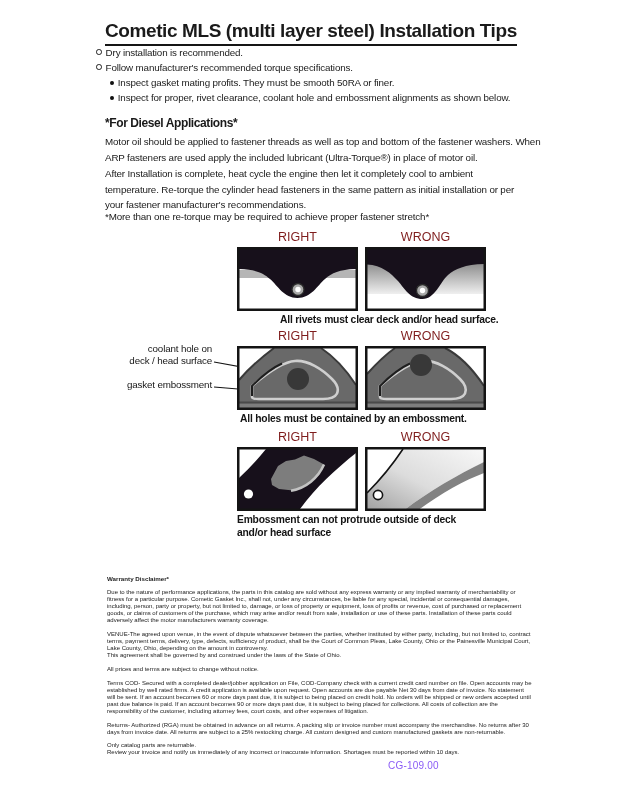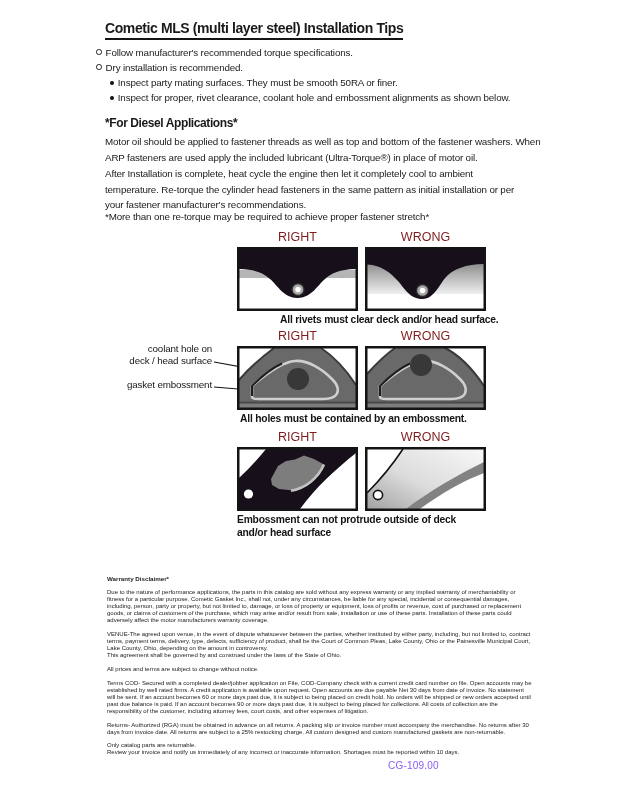"Cometic MLS (multi layer steel)" .title { font-size: 14px -> 19px }
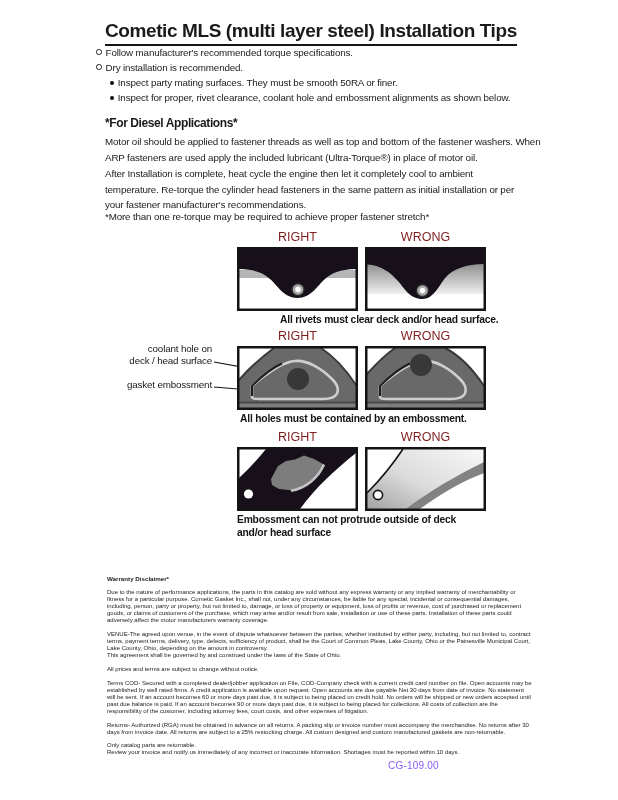"Follow manufacturer's recommended torque" div.tip-row { order: before "Dry installation is recommended." -> after "Dry installation is recommended." }
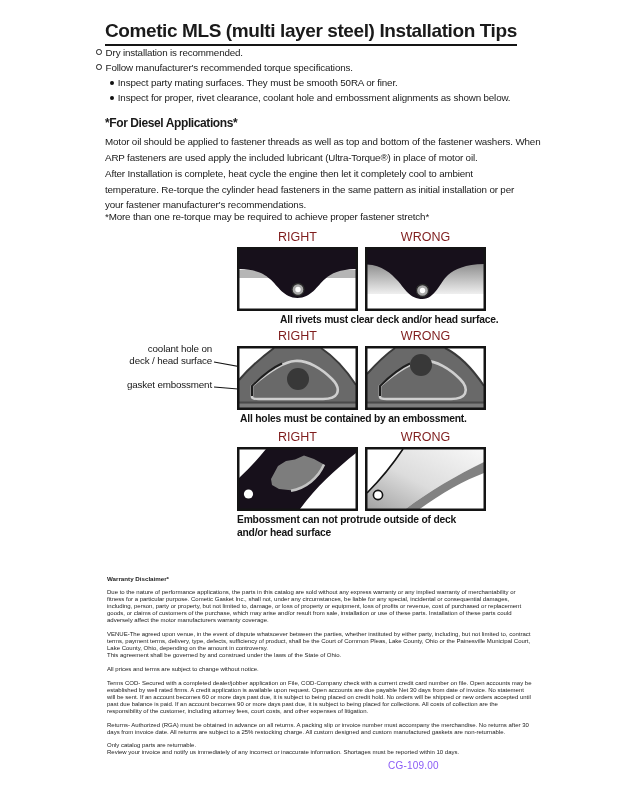"Inspect party mating surfaces. They" span { text: party mating surfaces -> gasket mating profits }
